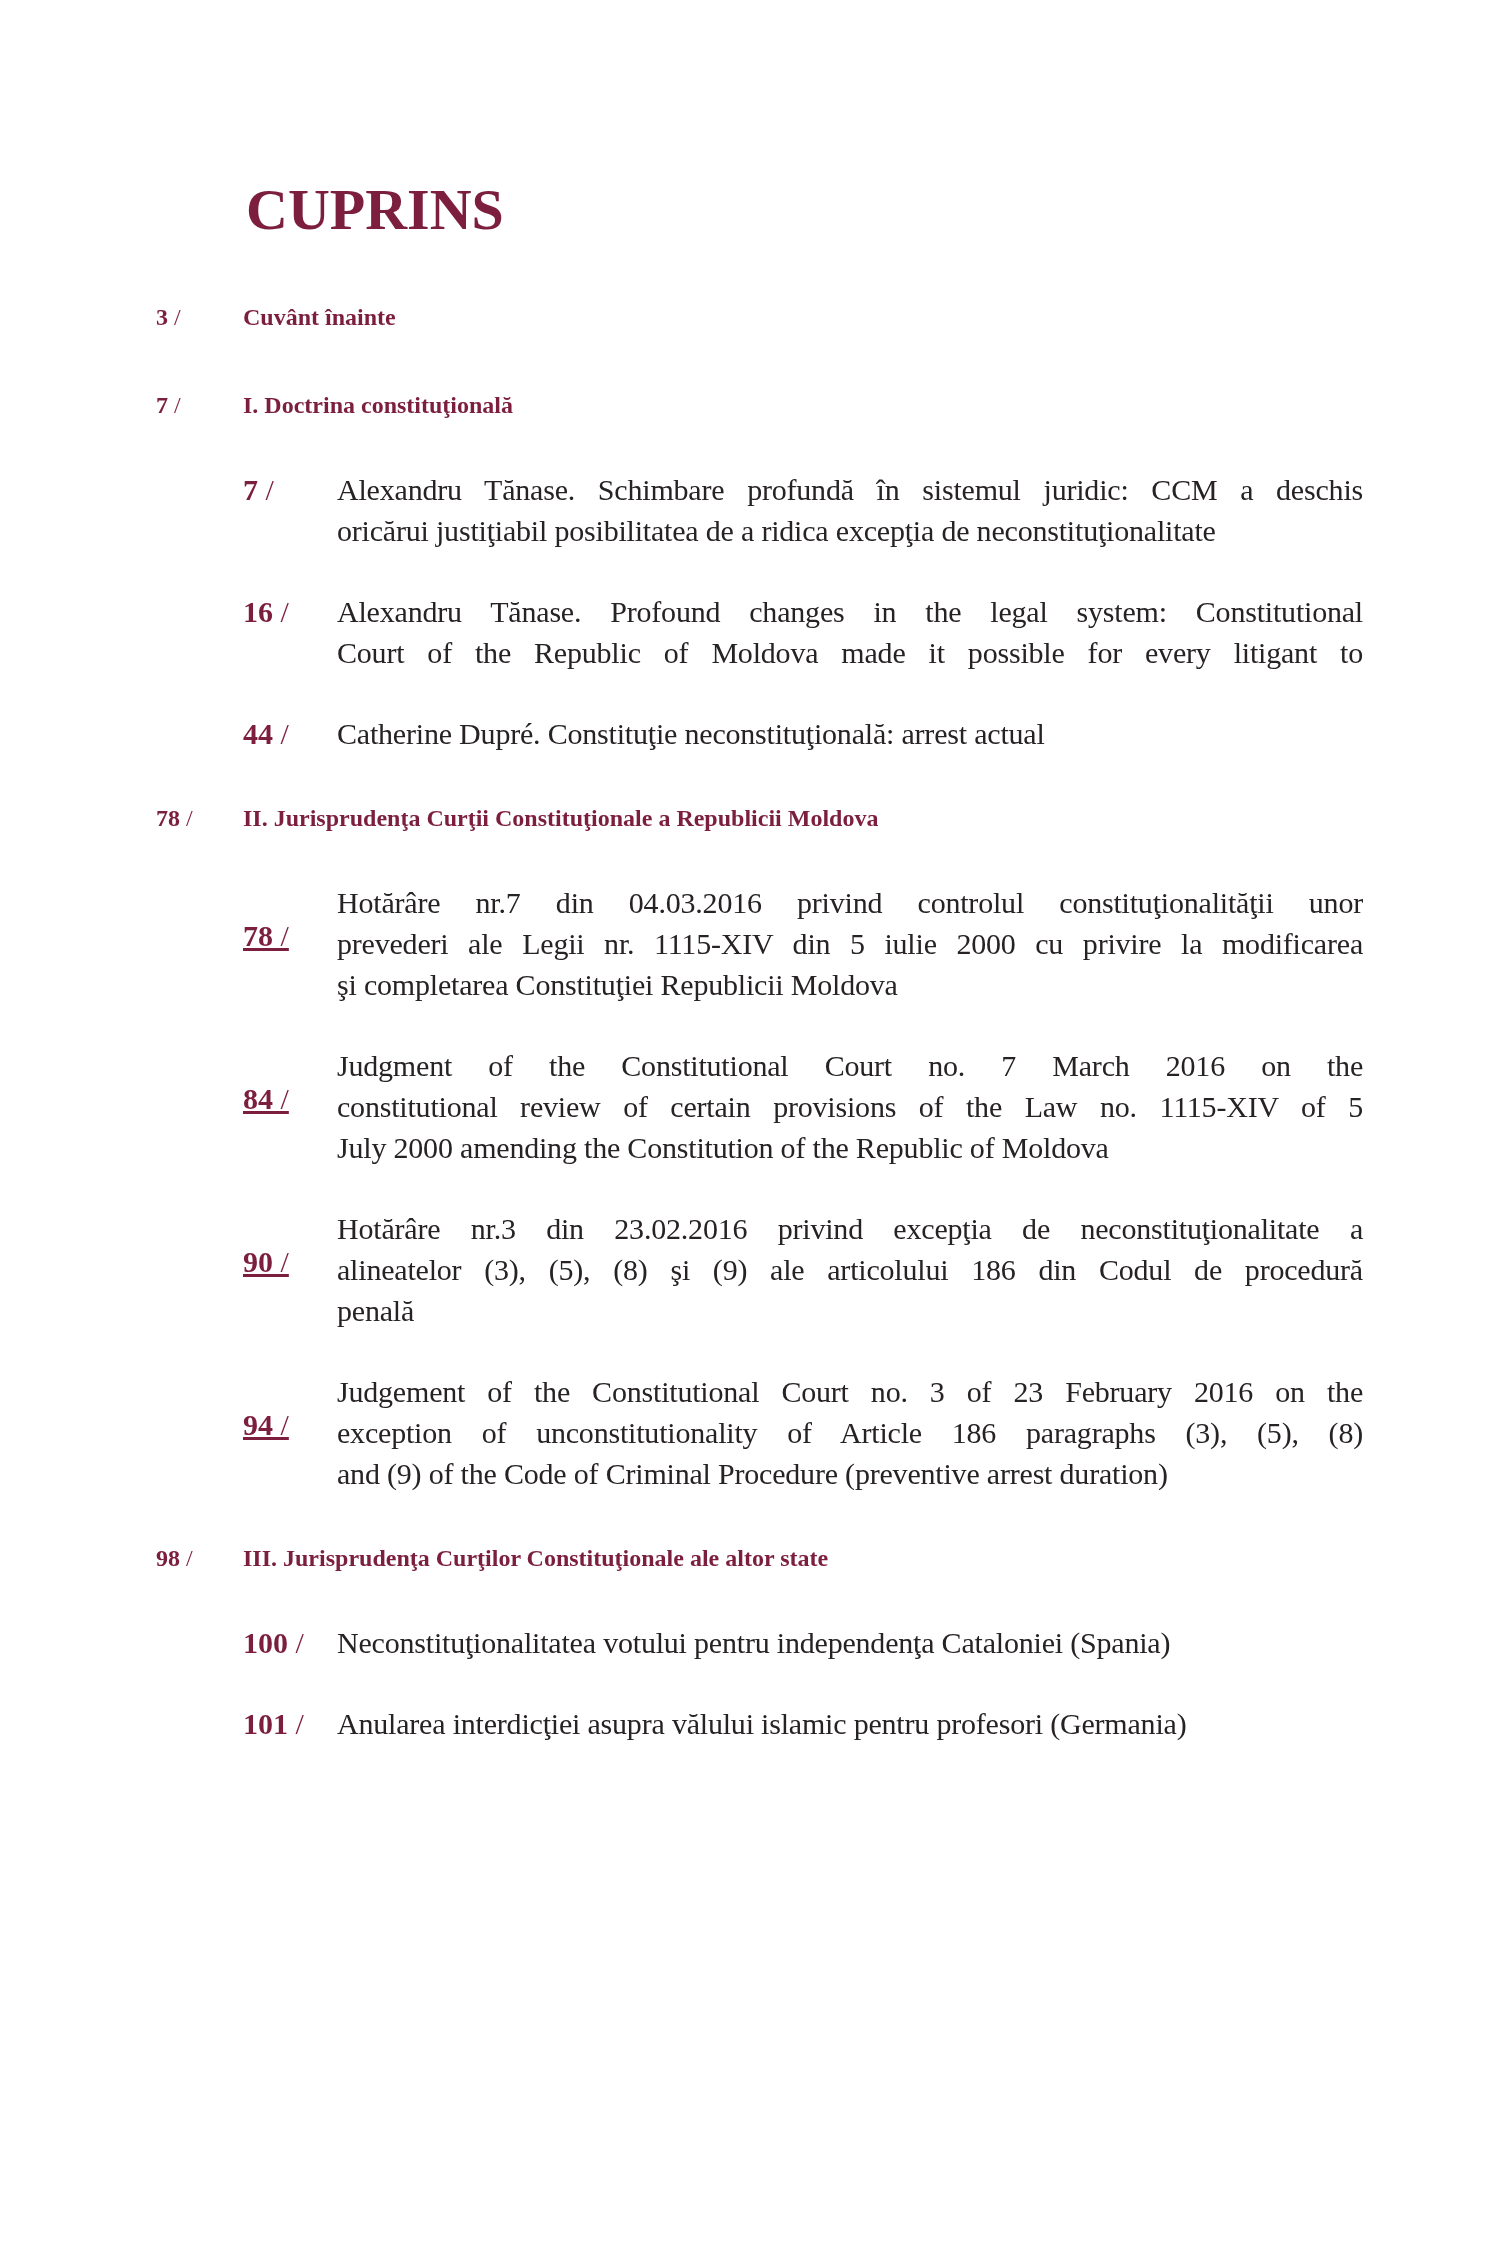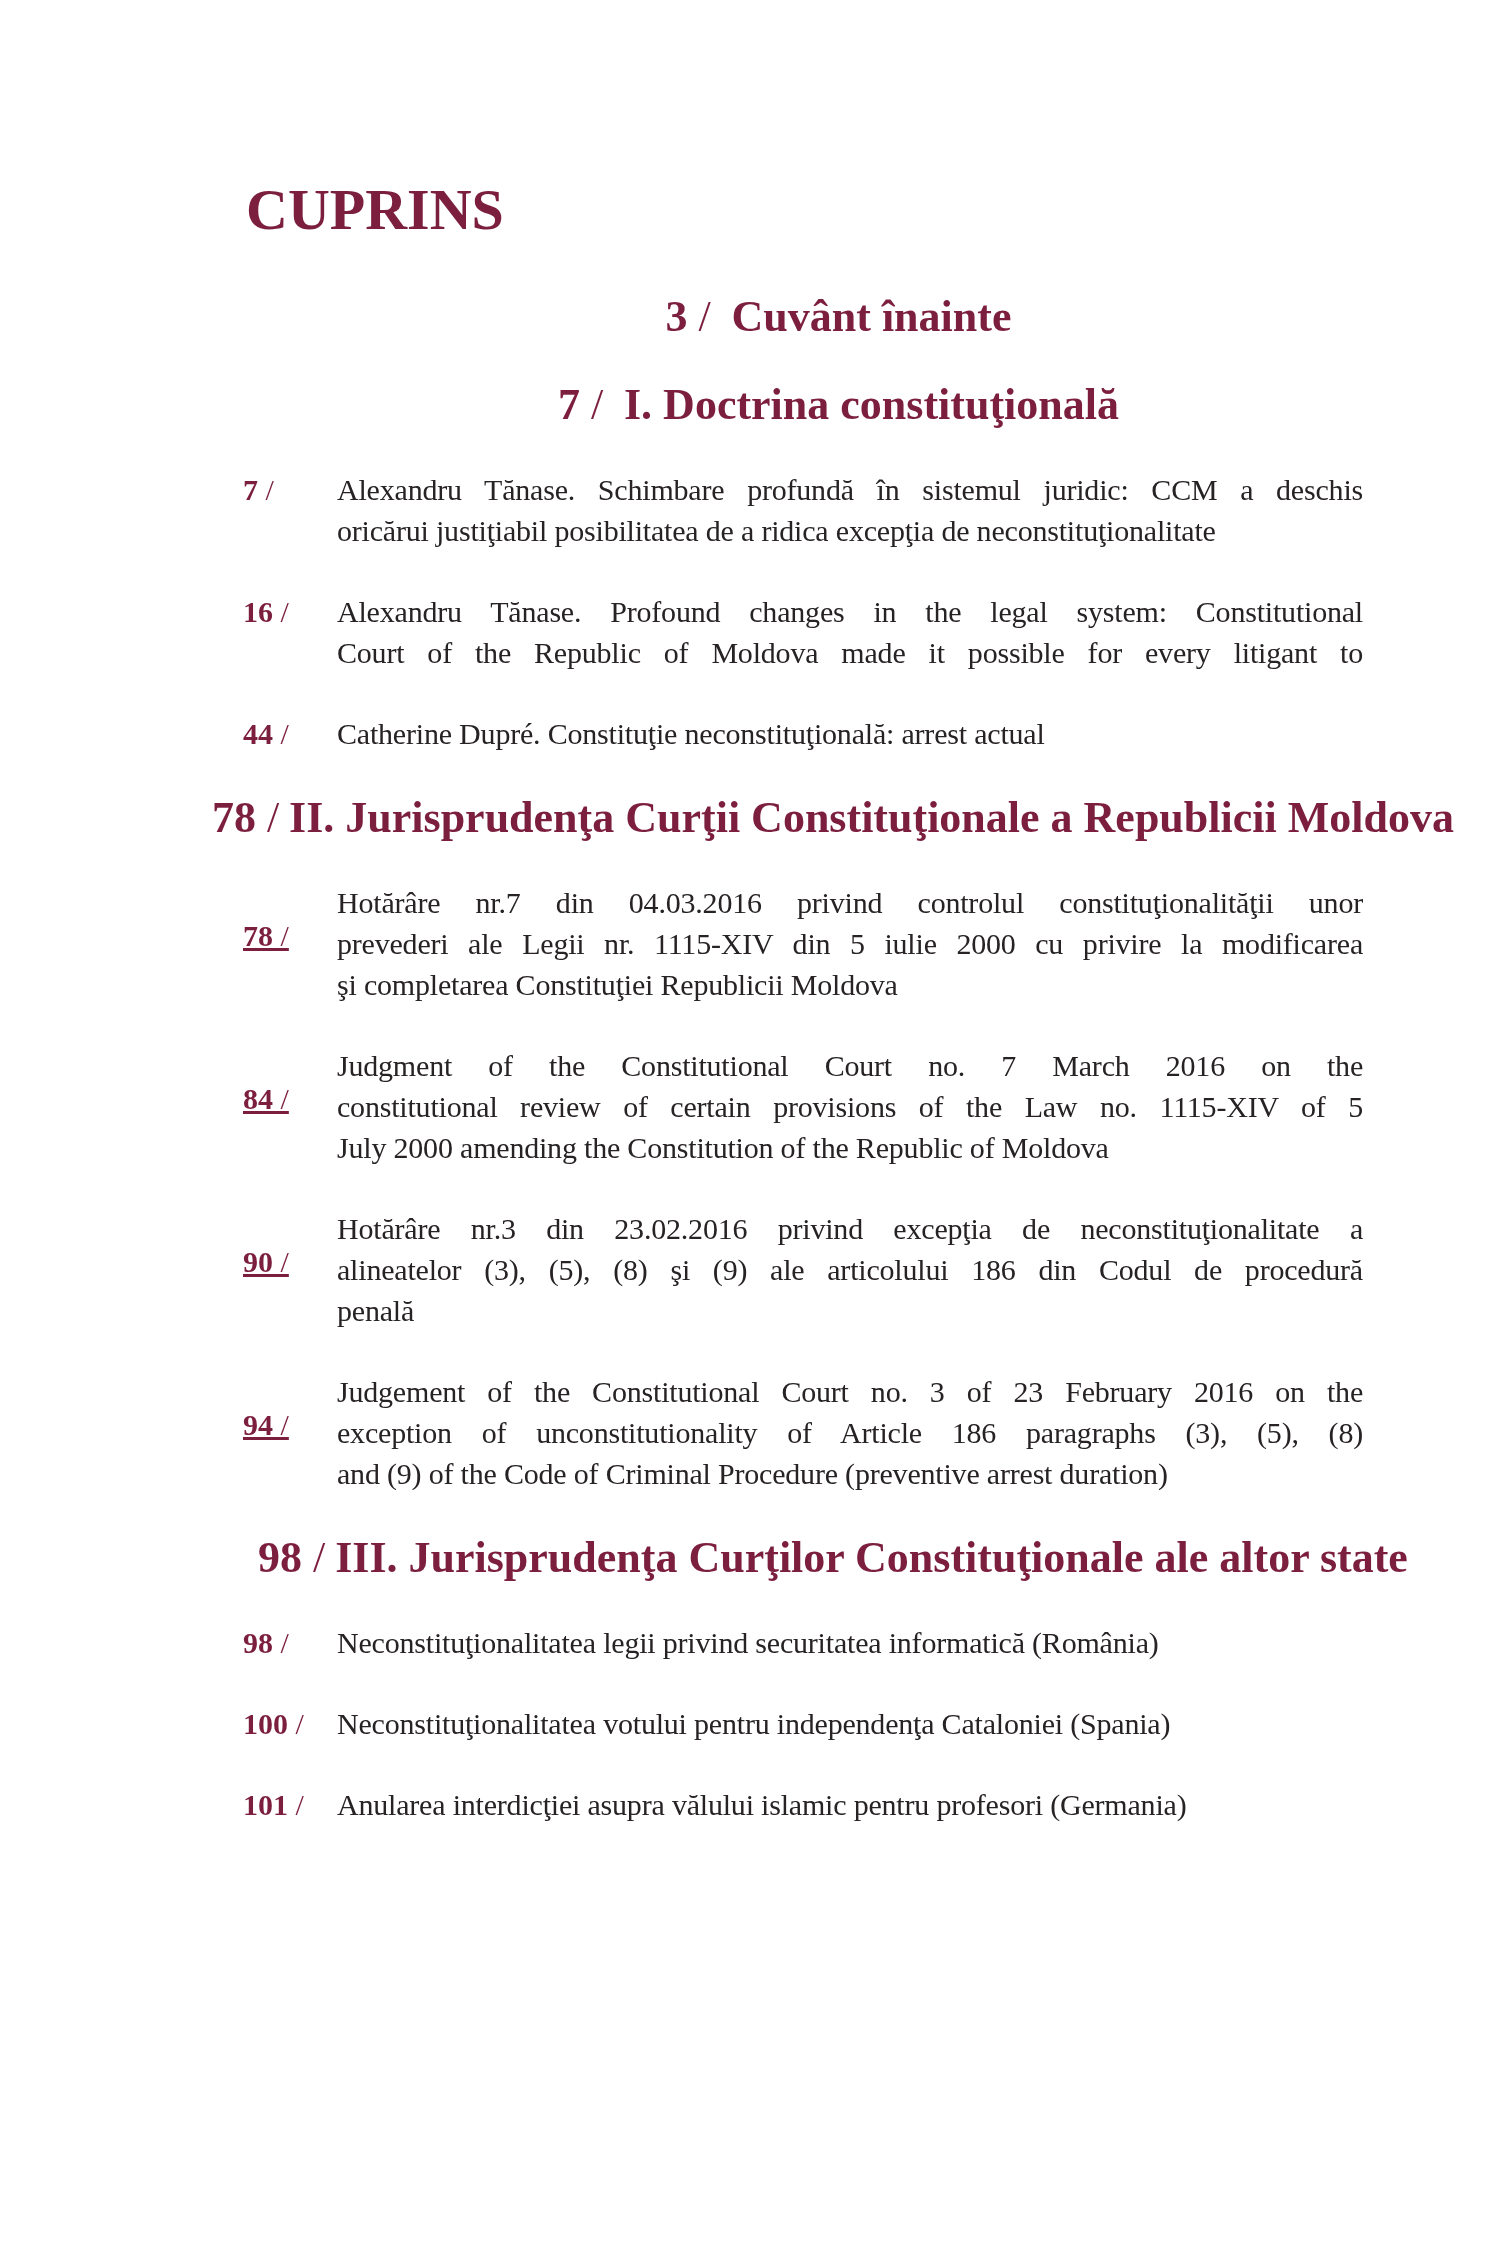"3 / Cuvânt înainte" .row-section { font-size: 44px -> 24px; text-align: center -> none }
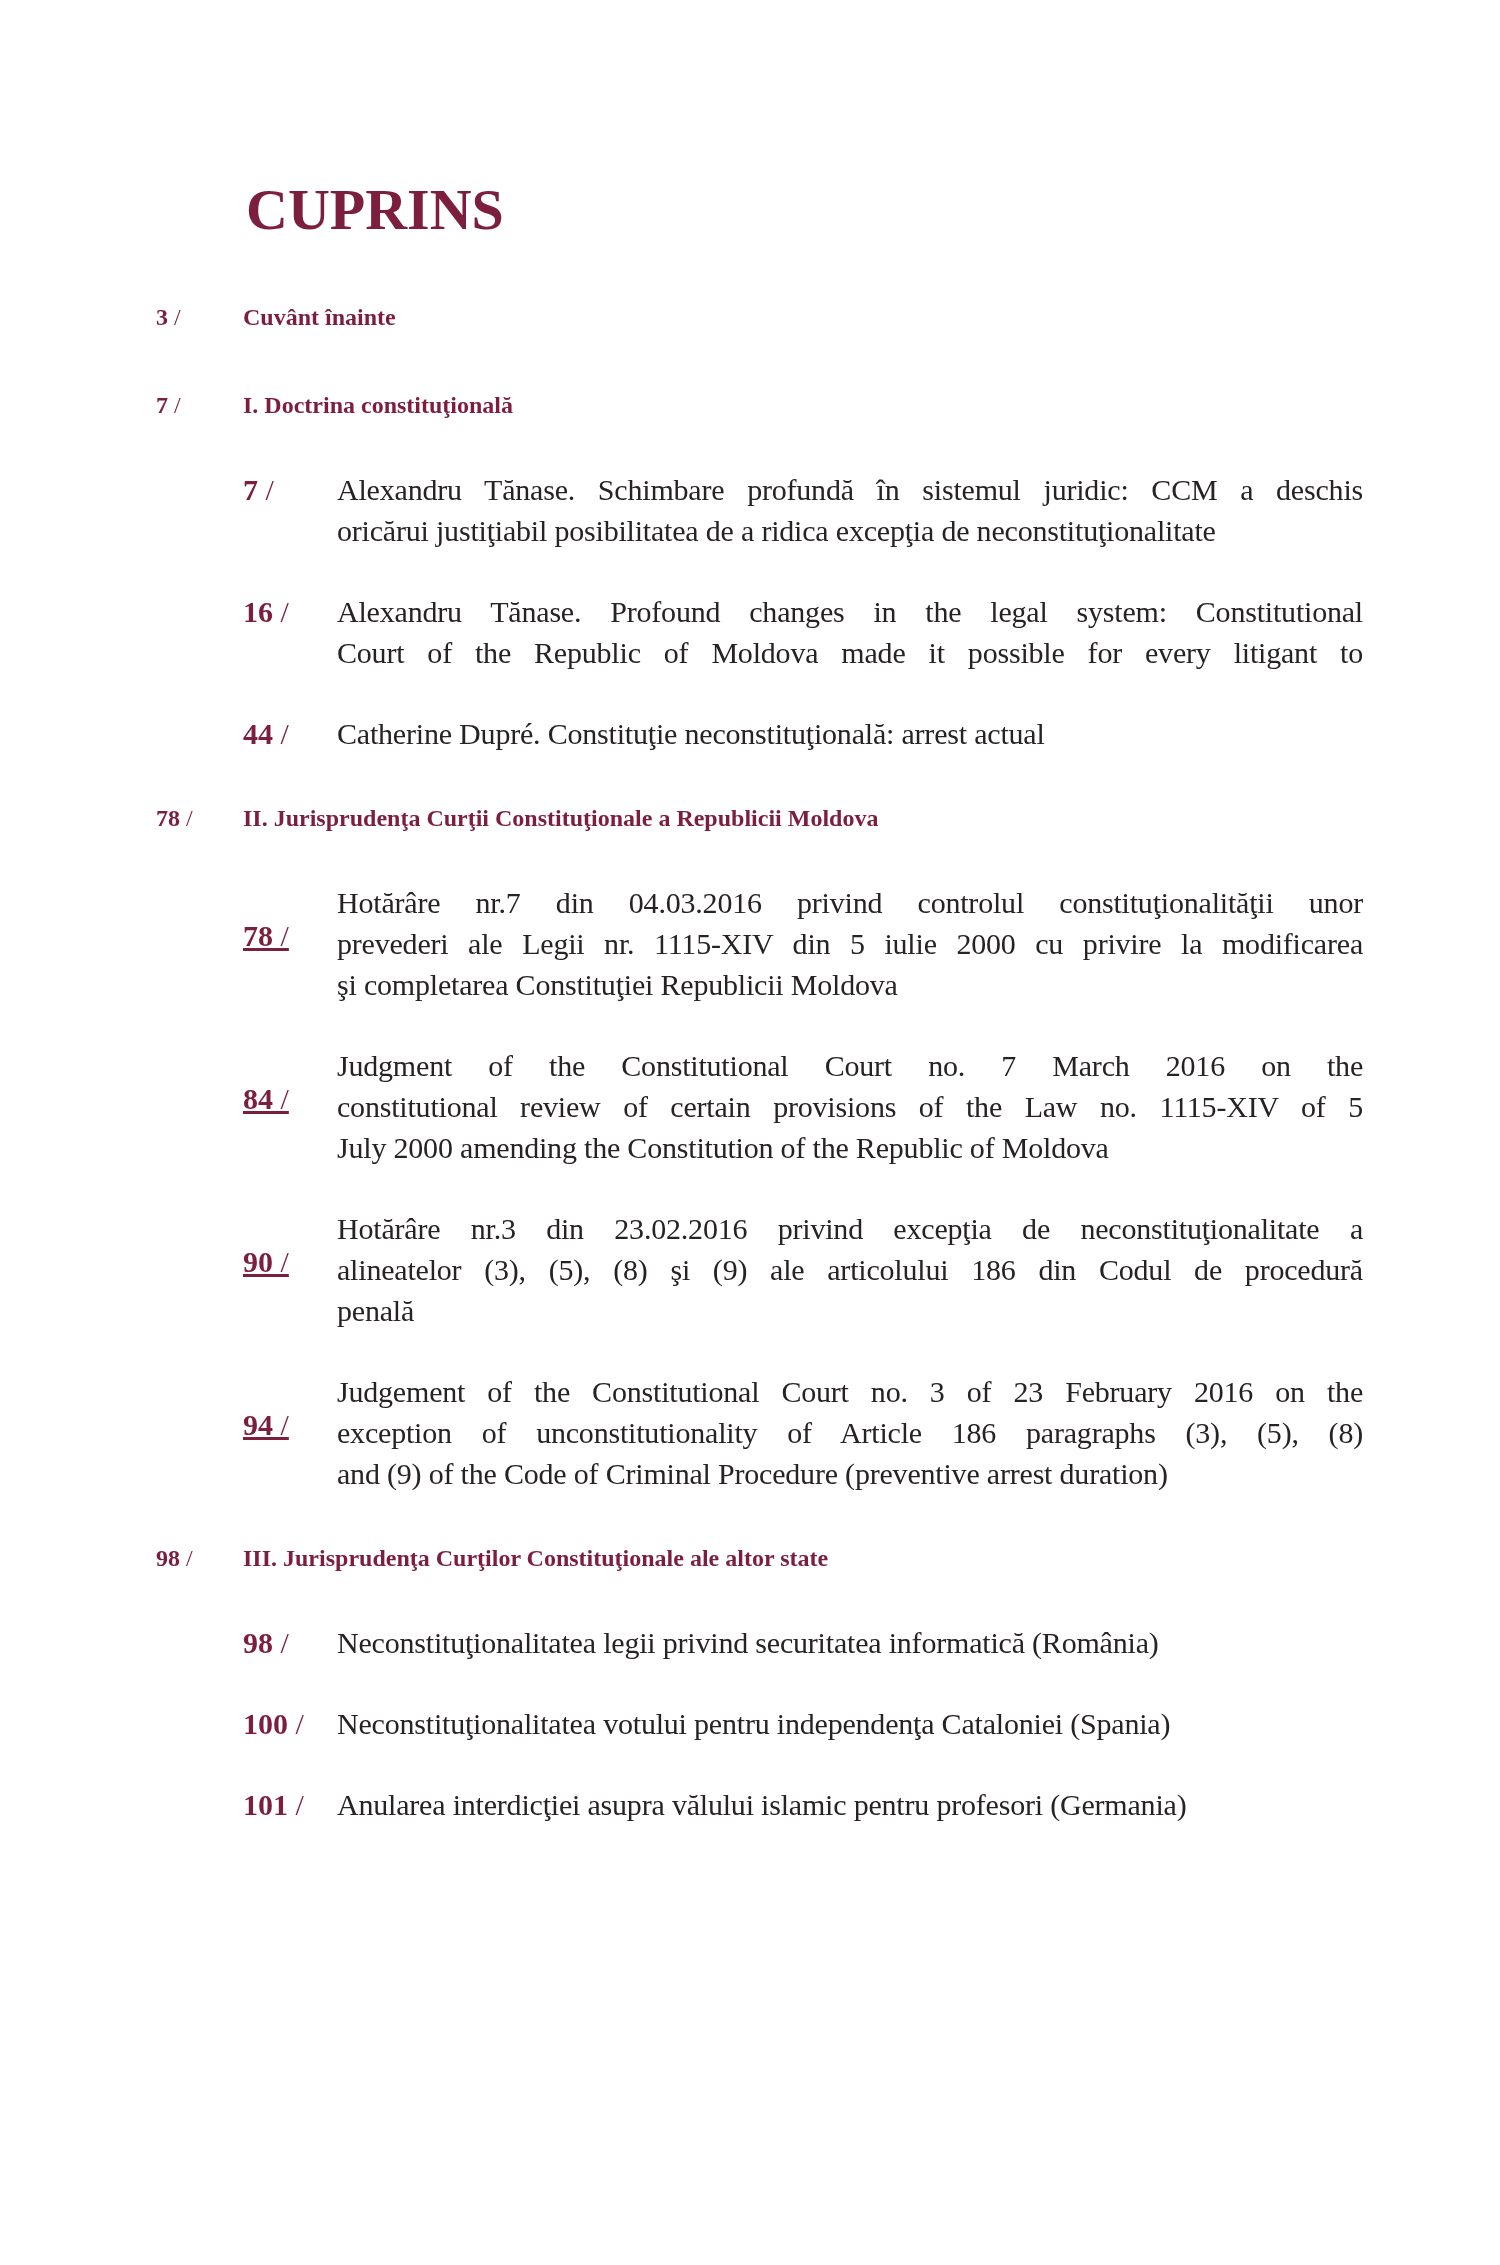"98 /" div.row-entry { html: <div> <span><span>98</span><span> / </span></span> <div> <div>Neconstituţionalitatea legii privind securitatea informatică (România)</div> </div> </div> -> none }
